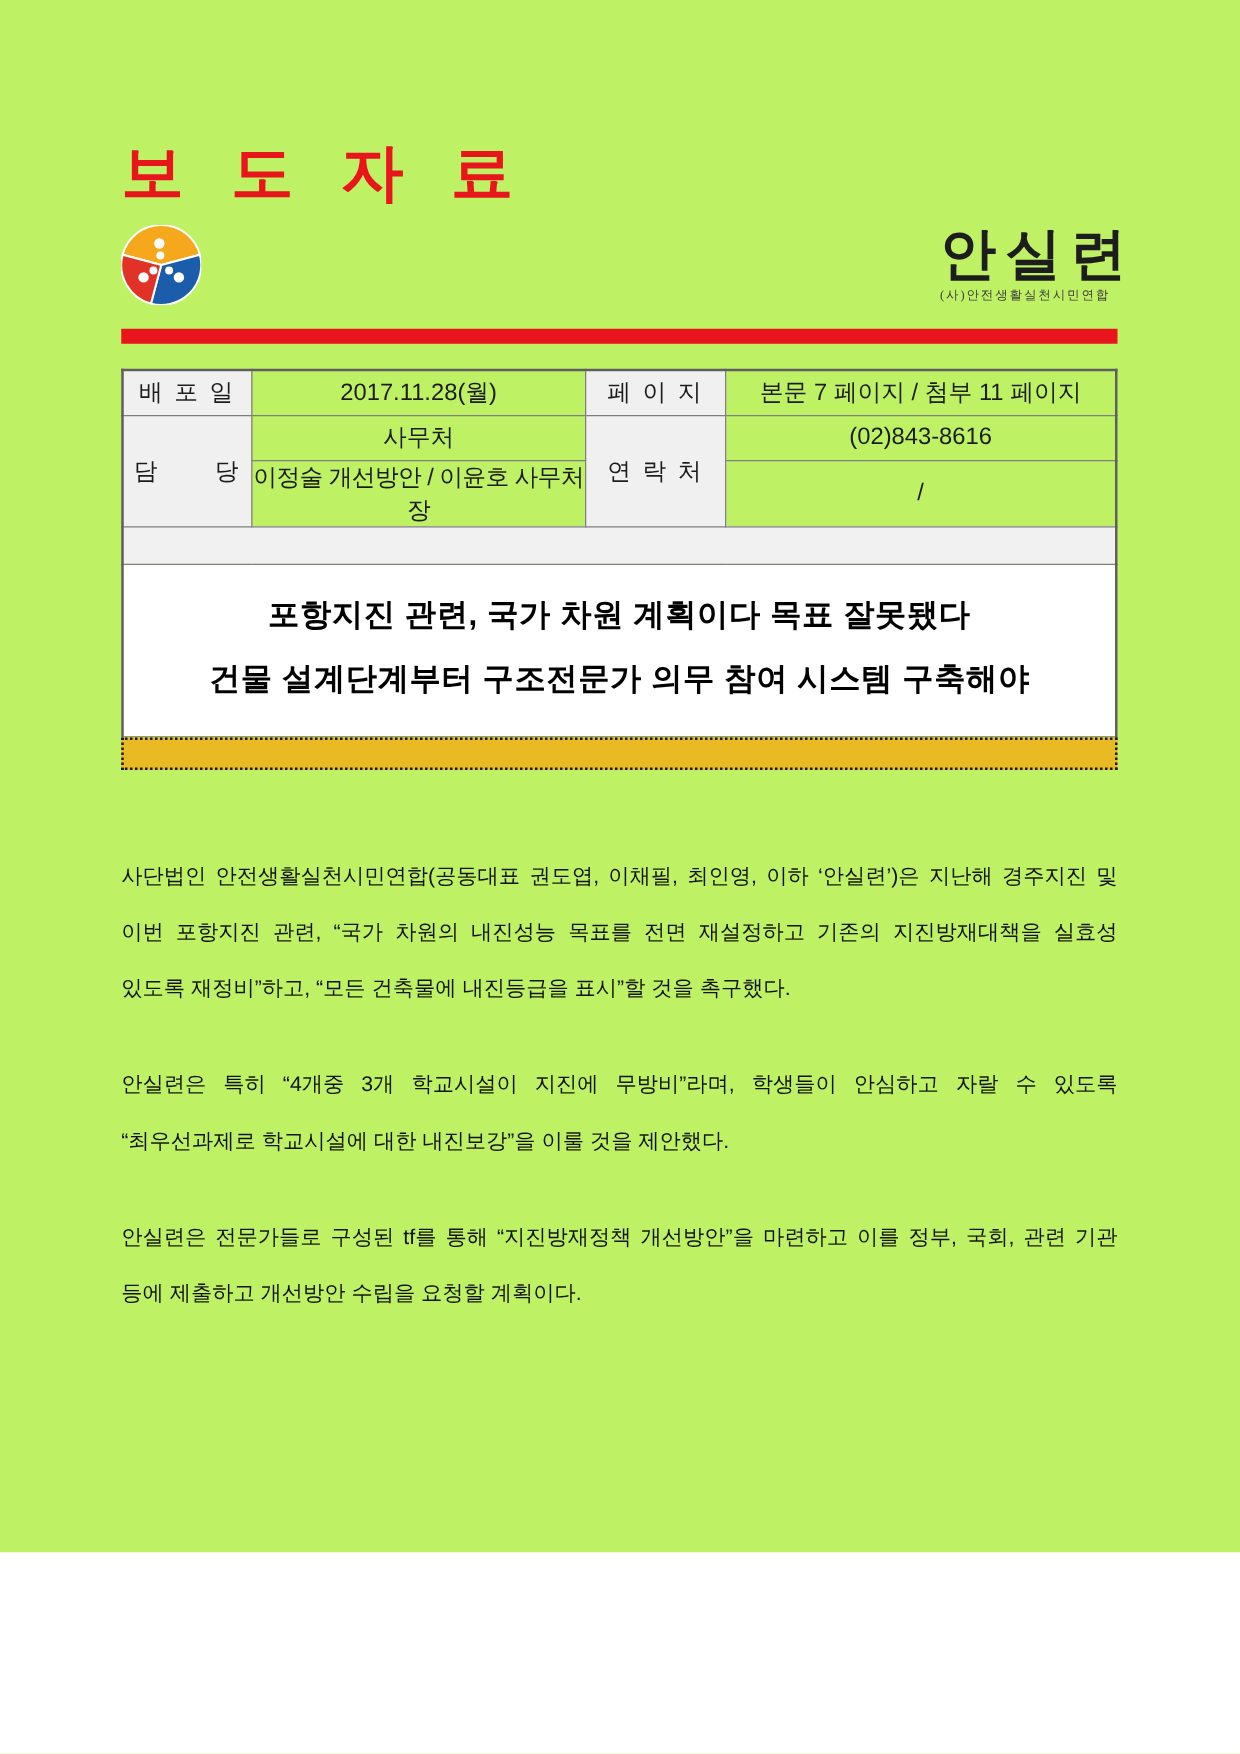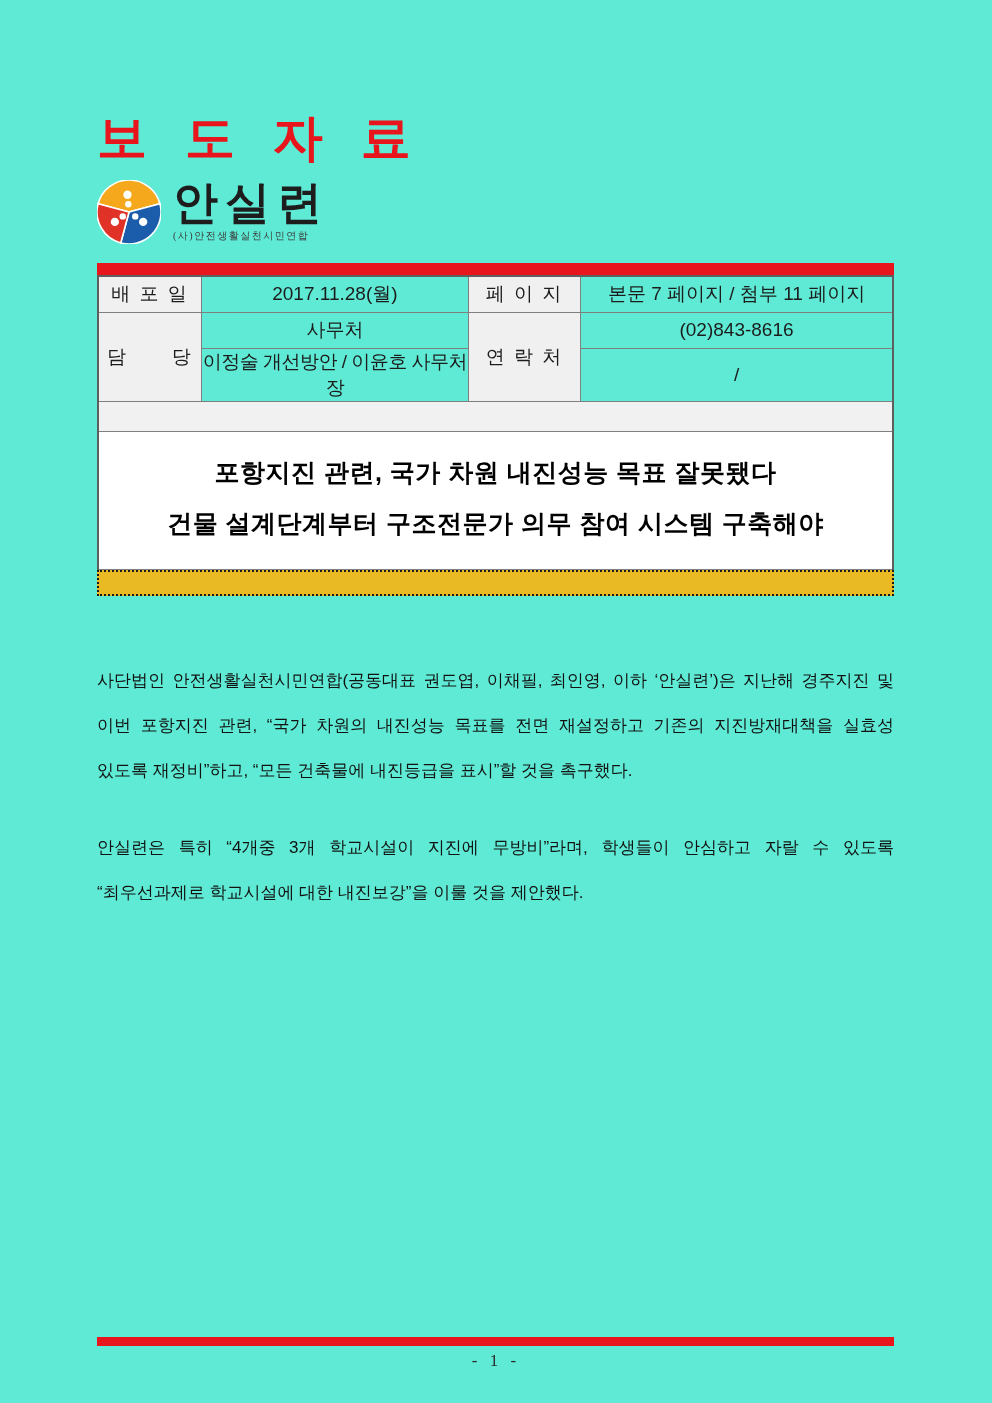"보 도 자 료" .page { background: #5eead4 -> #bef264; height: 1403px -> 1242px }
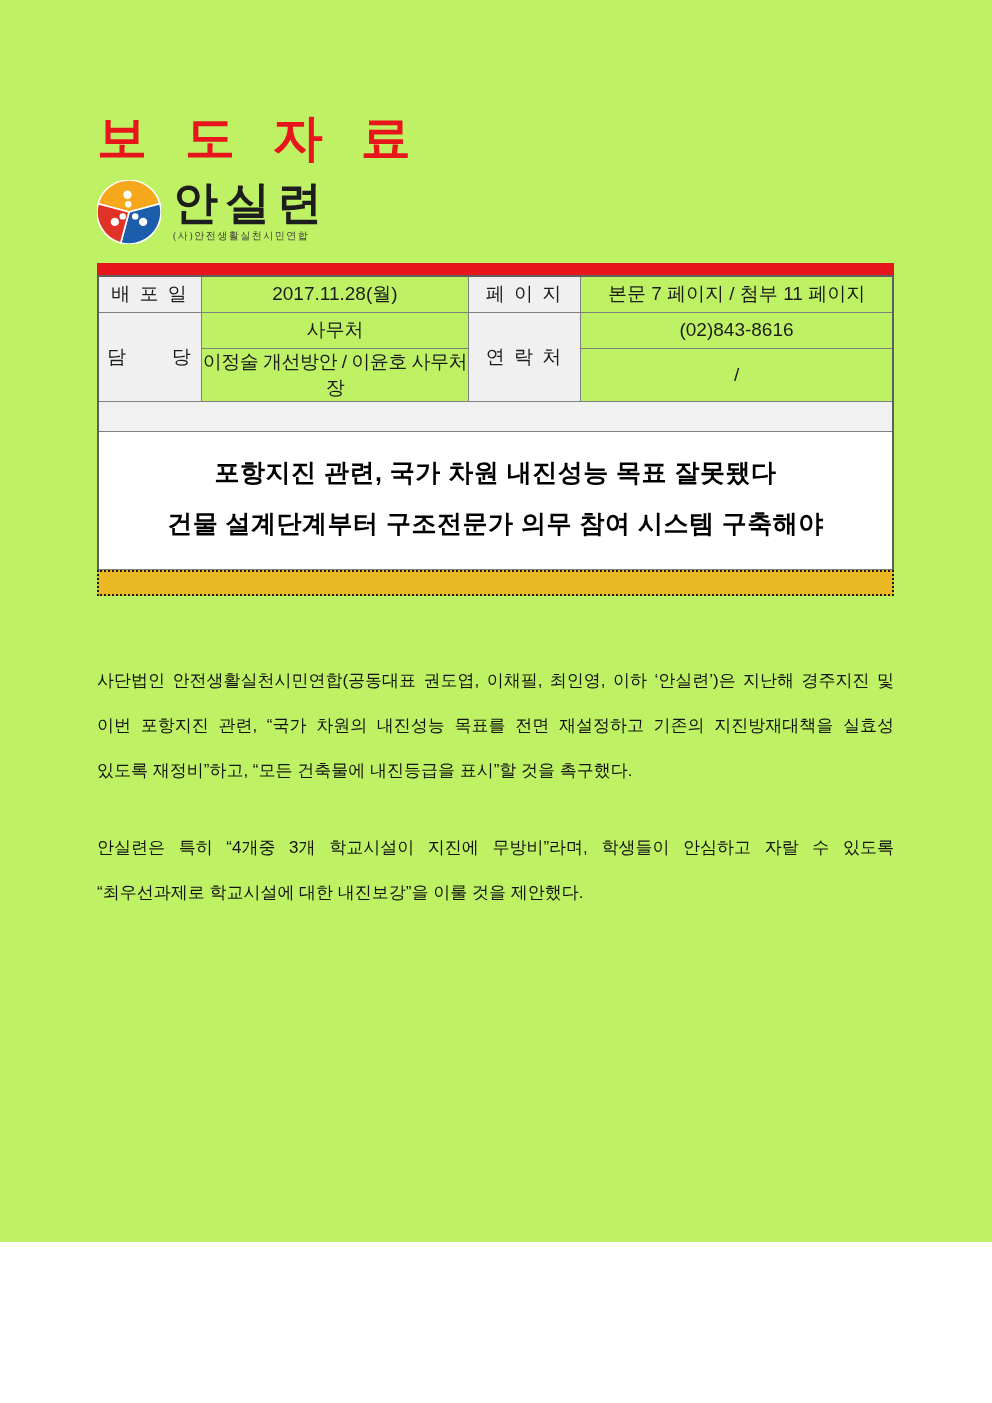"안실련" .logo-row { justify-content: flex-start -> space-between }
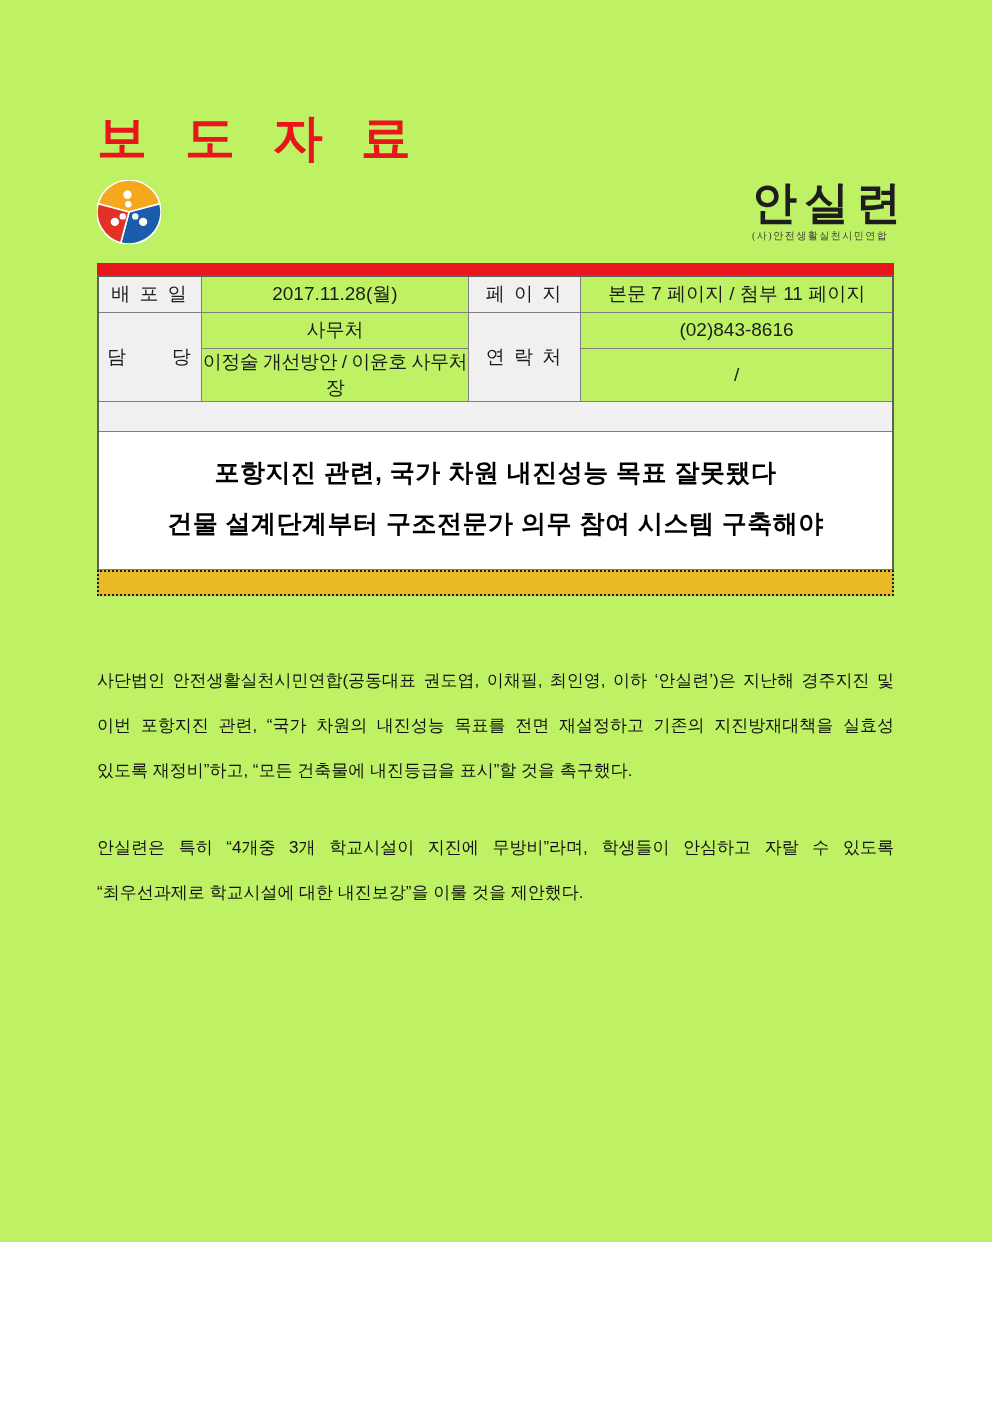"배 포 일" table.info { margin-top: 0 -> 20px }
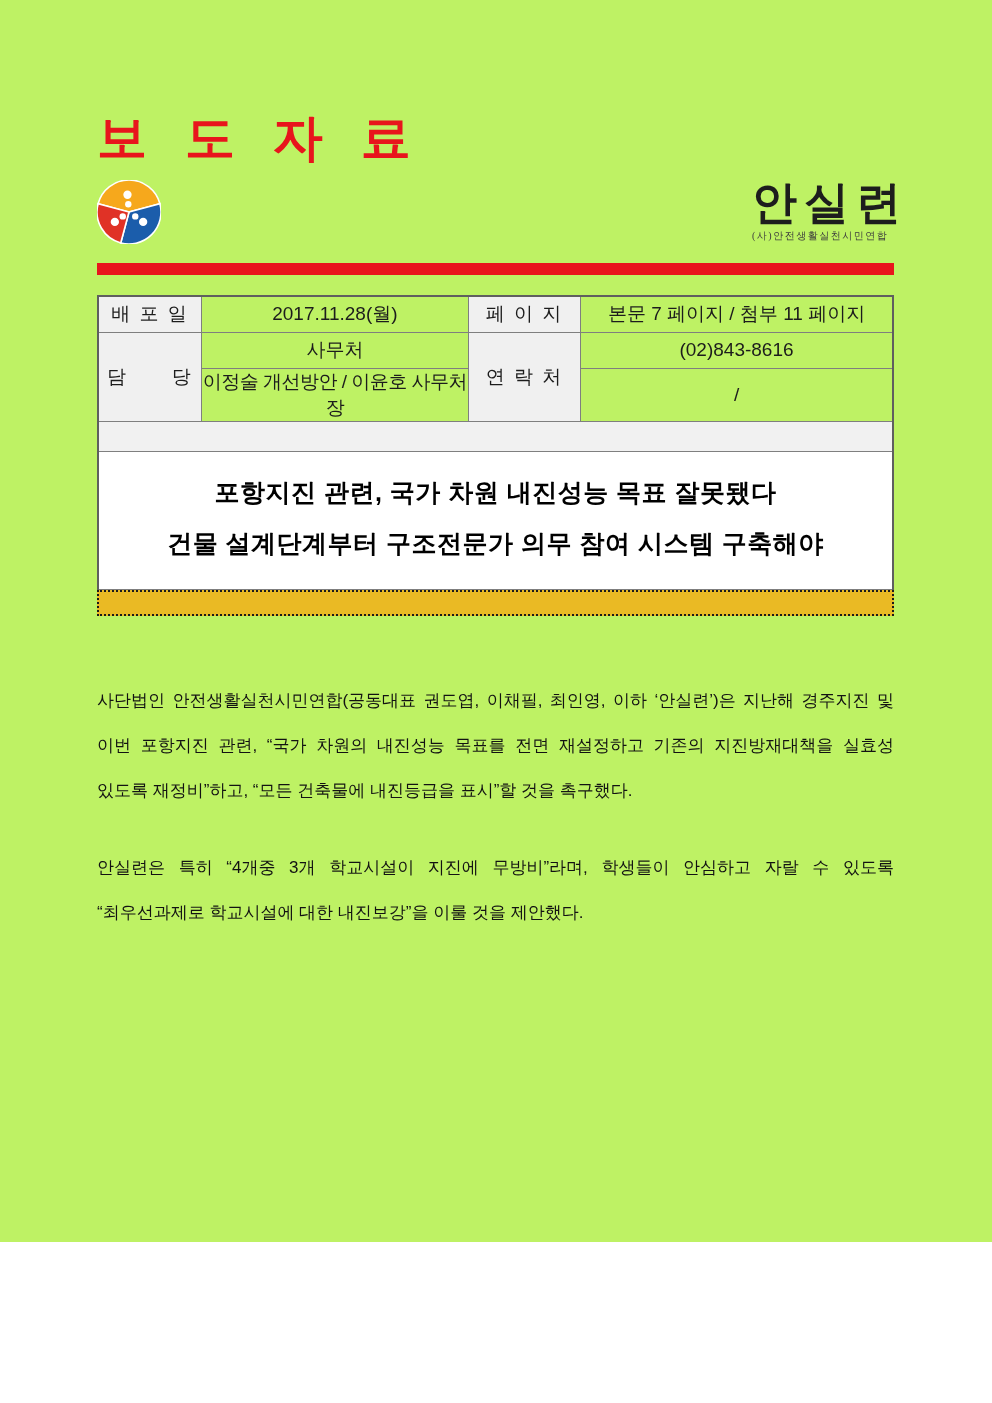"포항지진 관련, 국가 차원 내진성능" div.headline-line { text: 내진성능 -> 계획이다 }
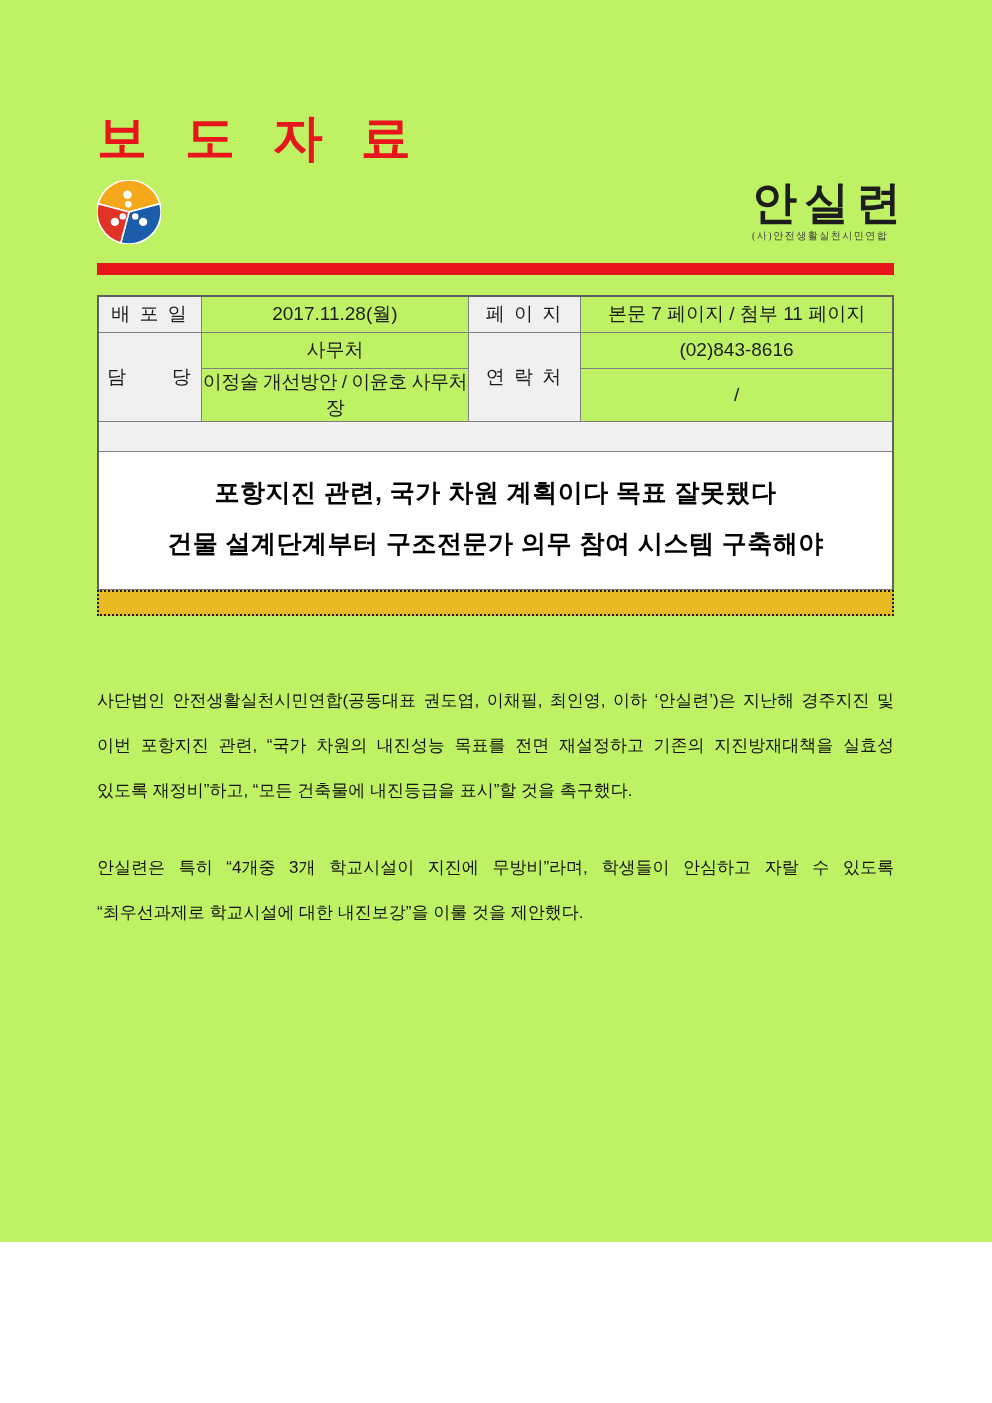"안실련은 전문가들로 구성된 tf를 통해" p { html: none -> <p>안실련은 전문가들로 구성된 tf를 통해 “지진방재정책 개선방안”을 마련하고 이를 정부, 국회, 관련 기관 등에 제출하고 개선방안 수립을 요청할 계획이다.</p> }
